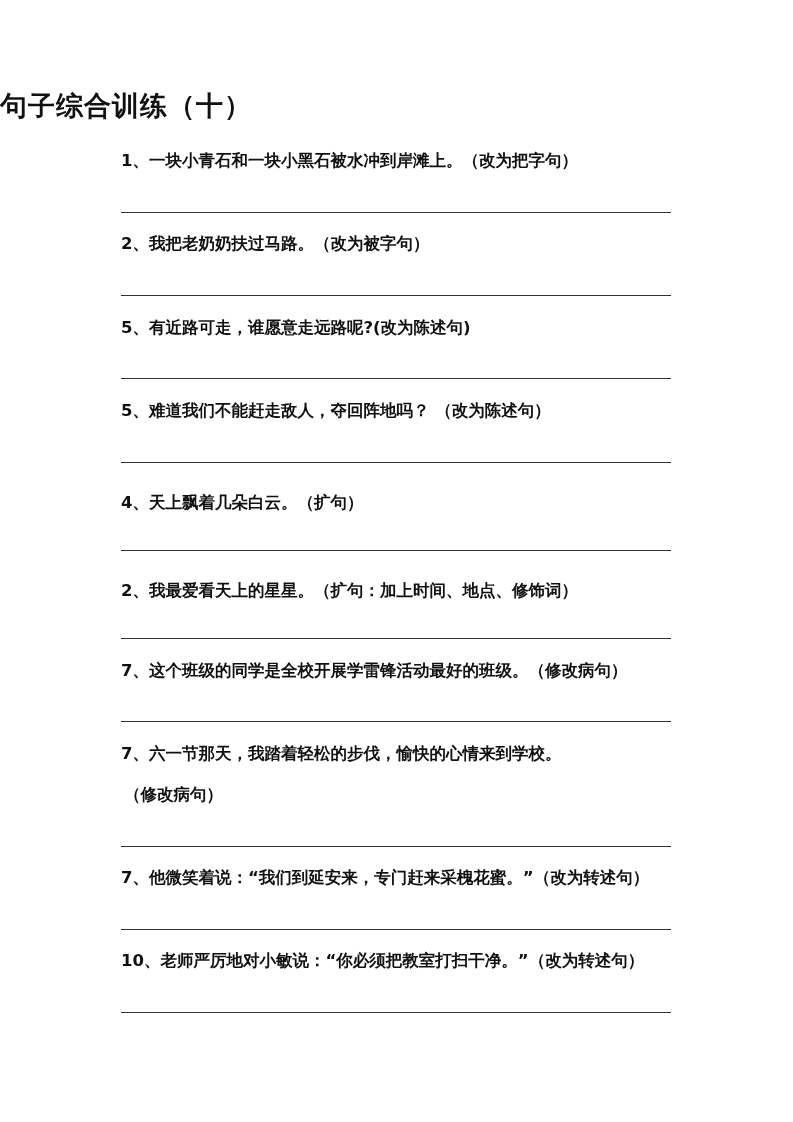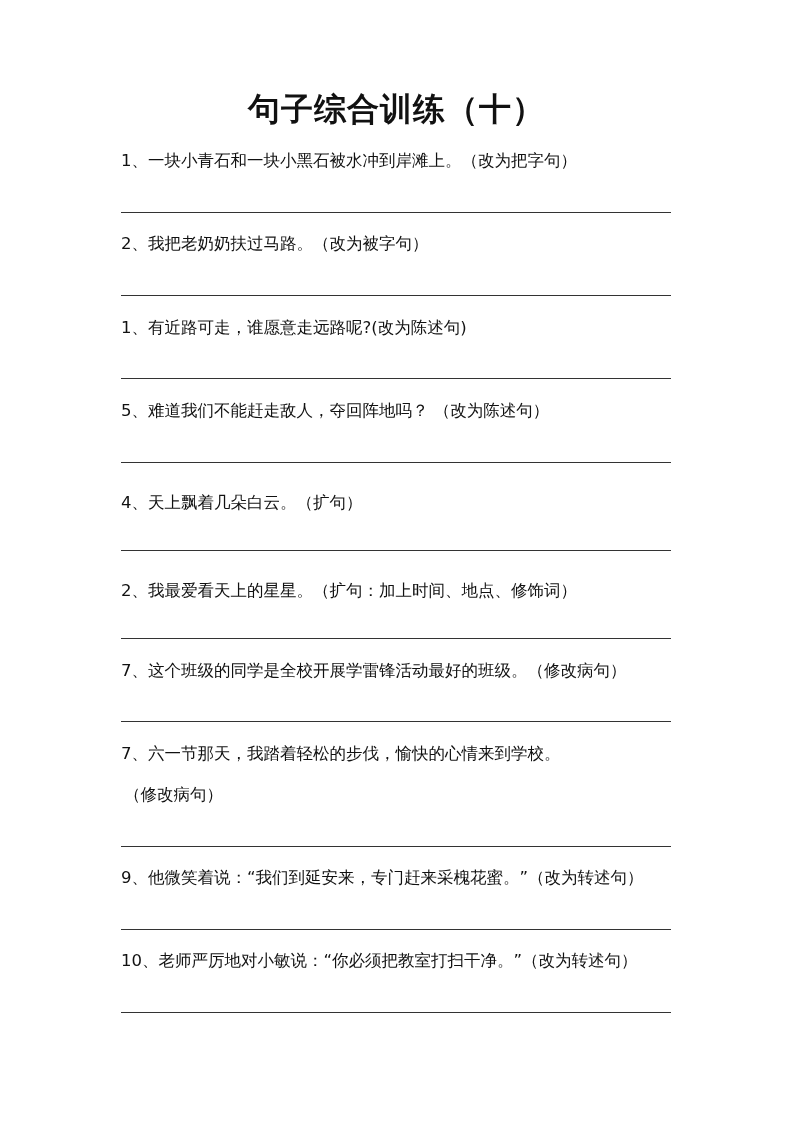"句子综合训练（十）" .title { font-size: 32px -> 27px; text-align: center -> none }
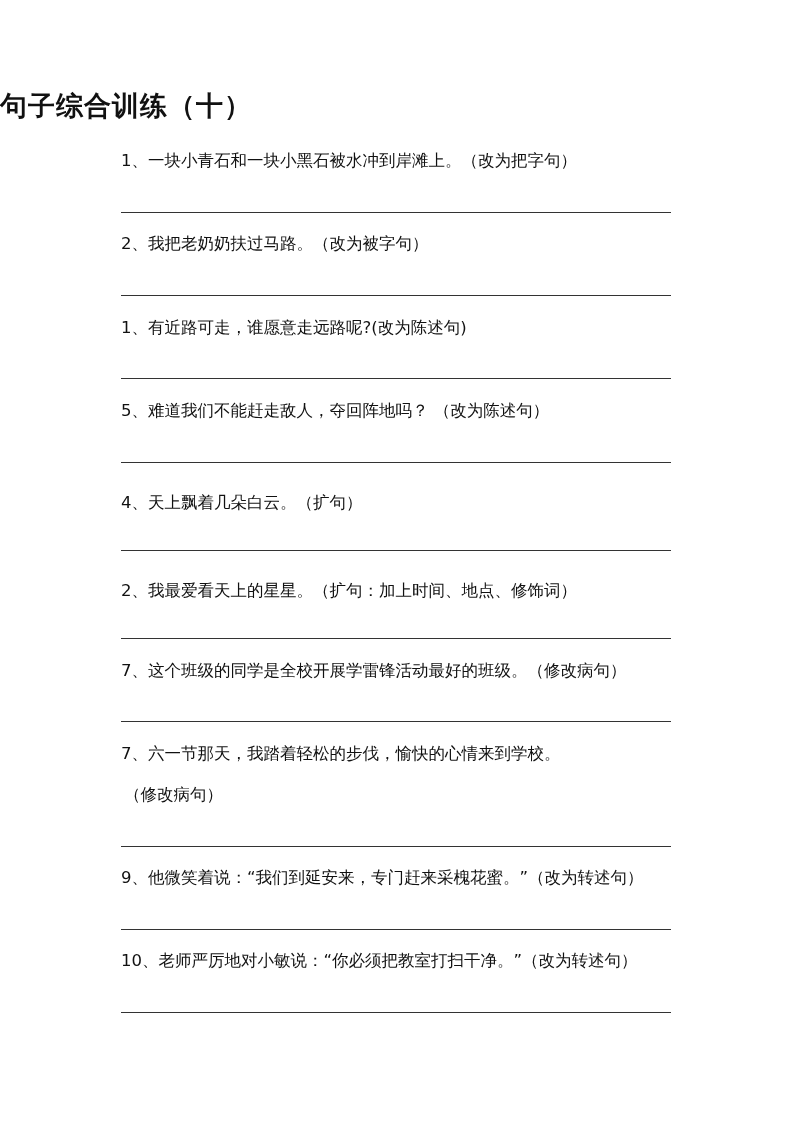"1、一块小青石和一块小黑石被水冲到岸滩上。（改为把字句）" .q { font-weight: normal -> bold }
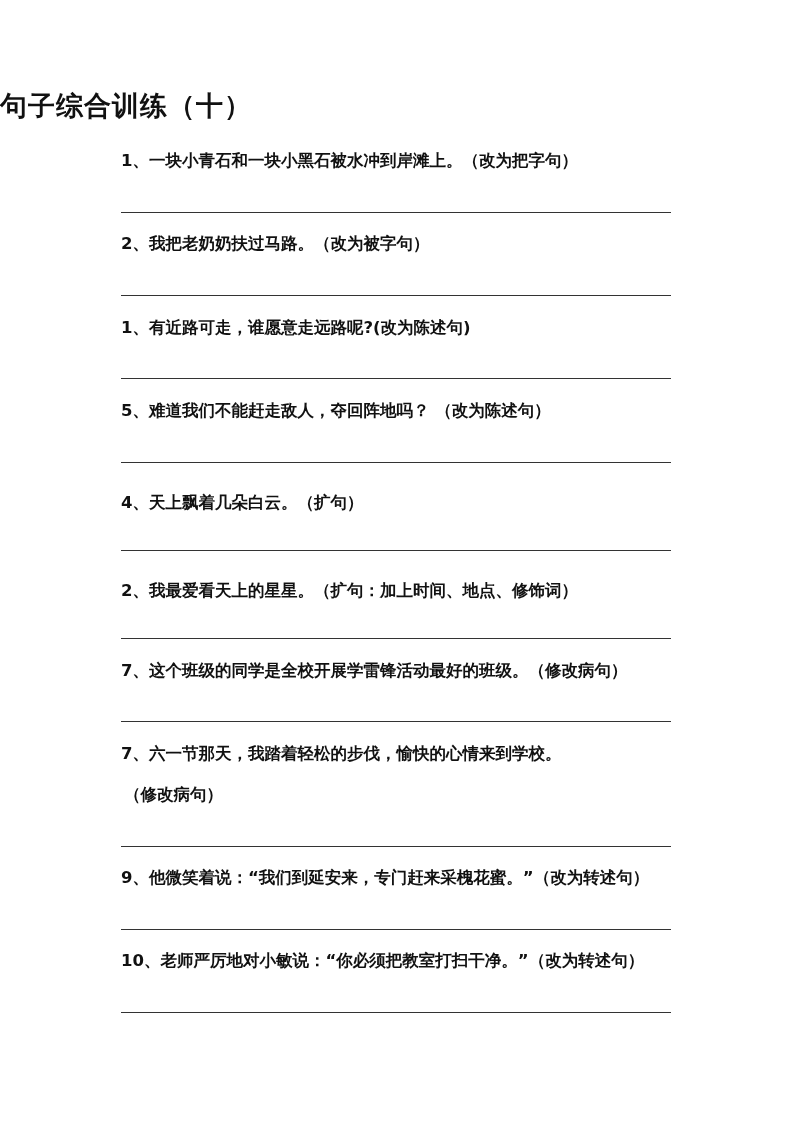"1、有近路可走，谁愿意走远路呢?(改为陈述句)" div.q { text: 1 -> 5 }
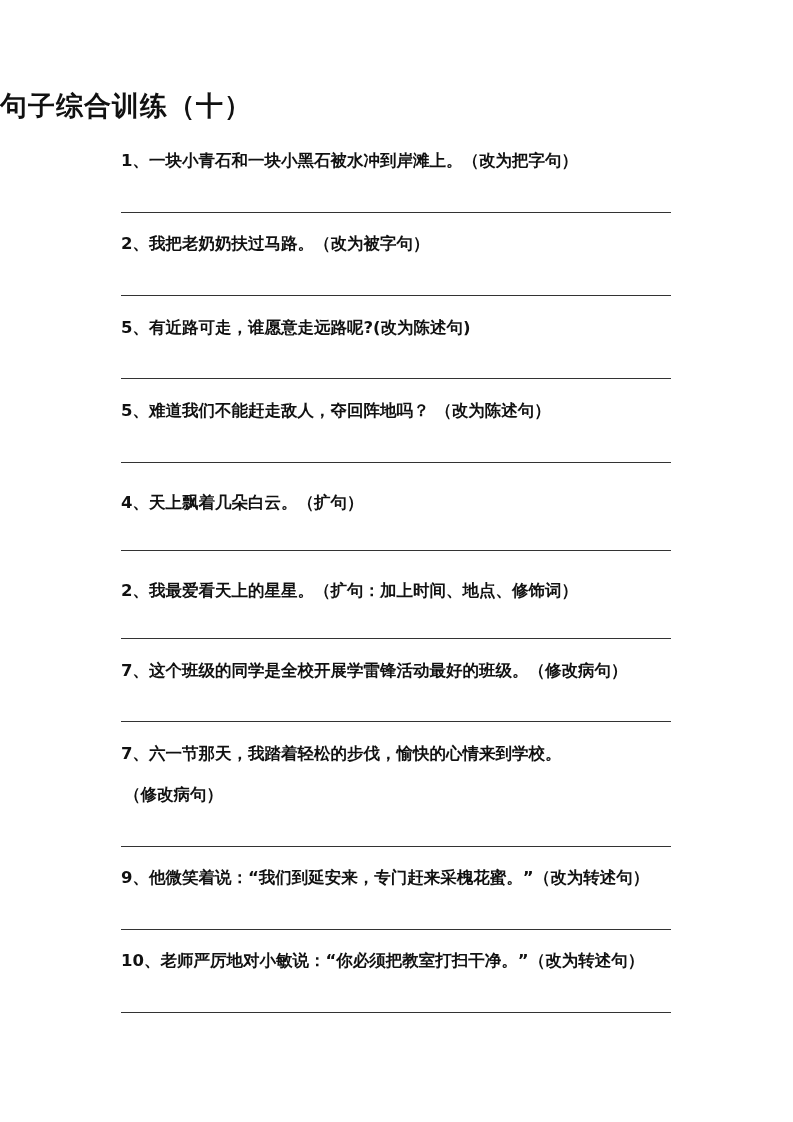"9、他微笑着说：“我们到延安来，专门赶来采槐花蜜。”（改为转述句）" div.q { text: 9 -> 7 }
